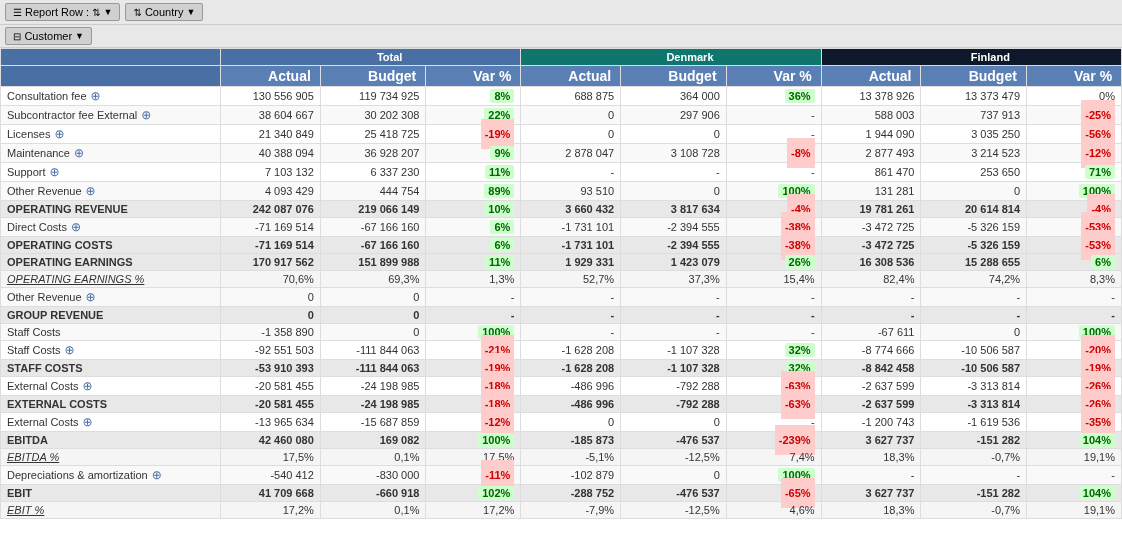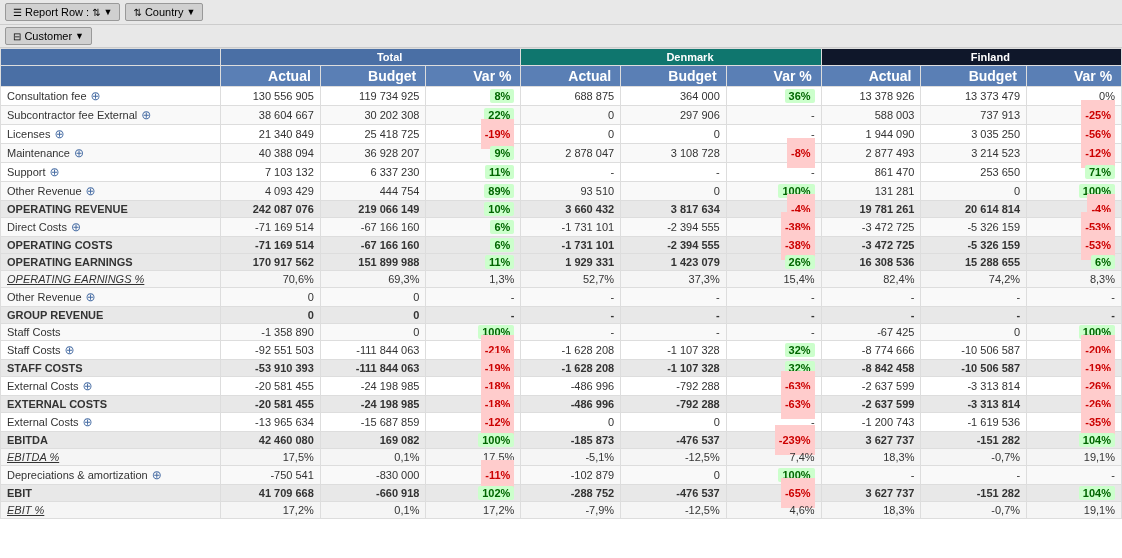"-67 425" td { text: -67 425 -> -67 611 }
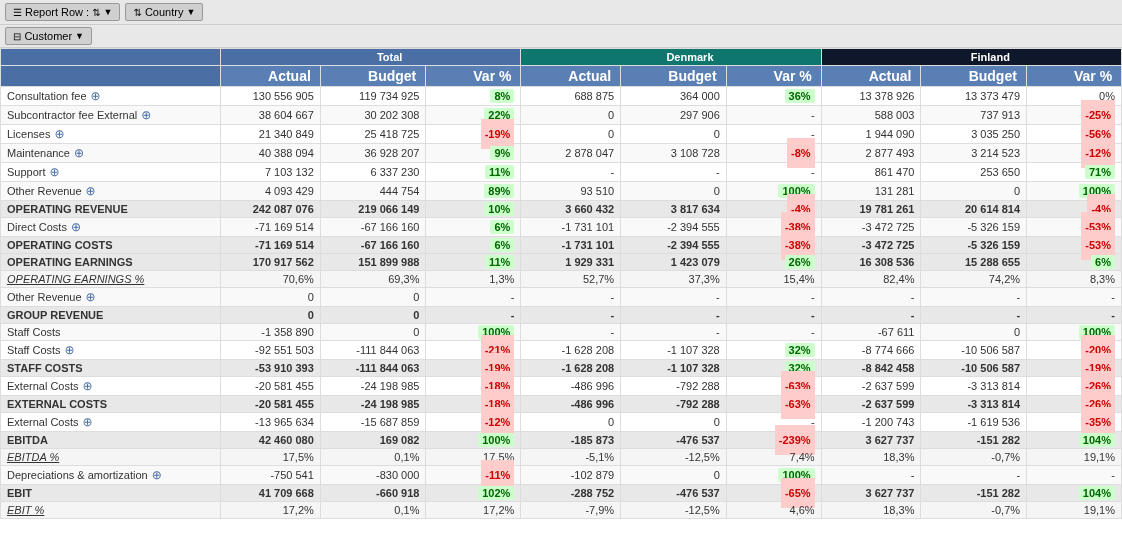"-750 541" td { text: -750 541 -> -540 412 }
